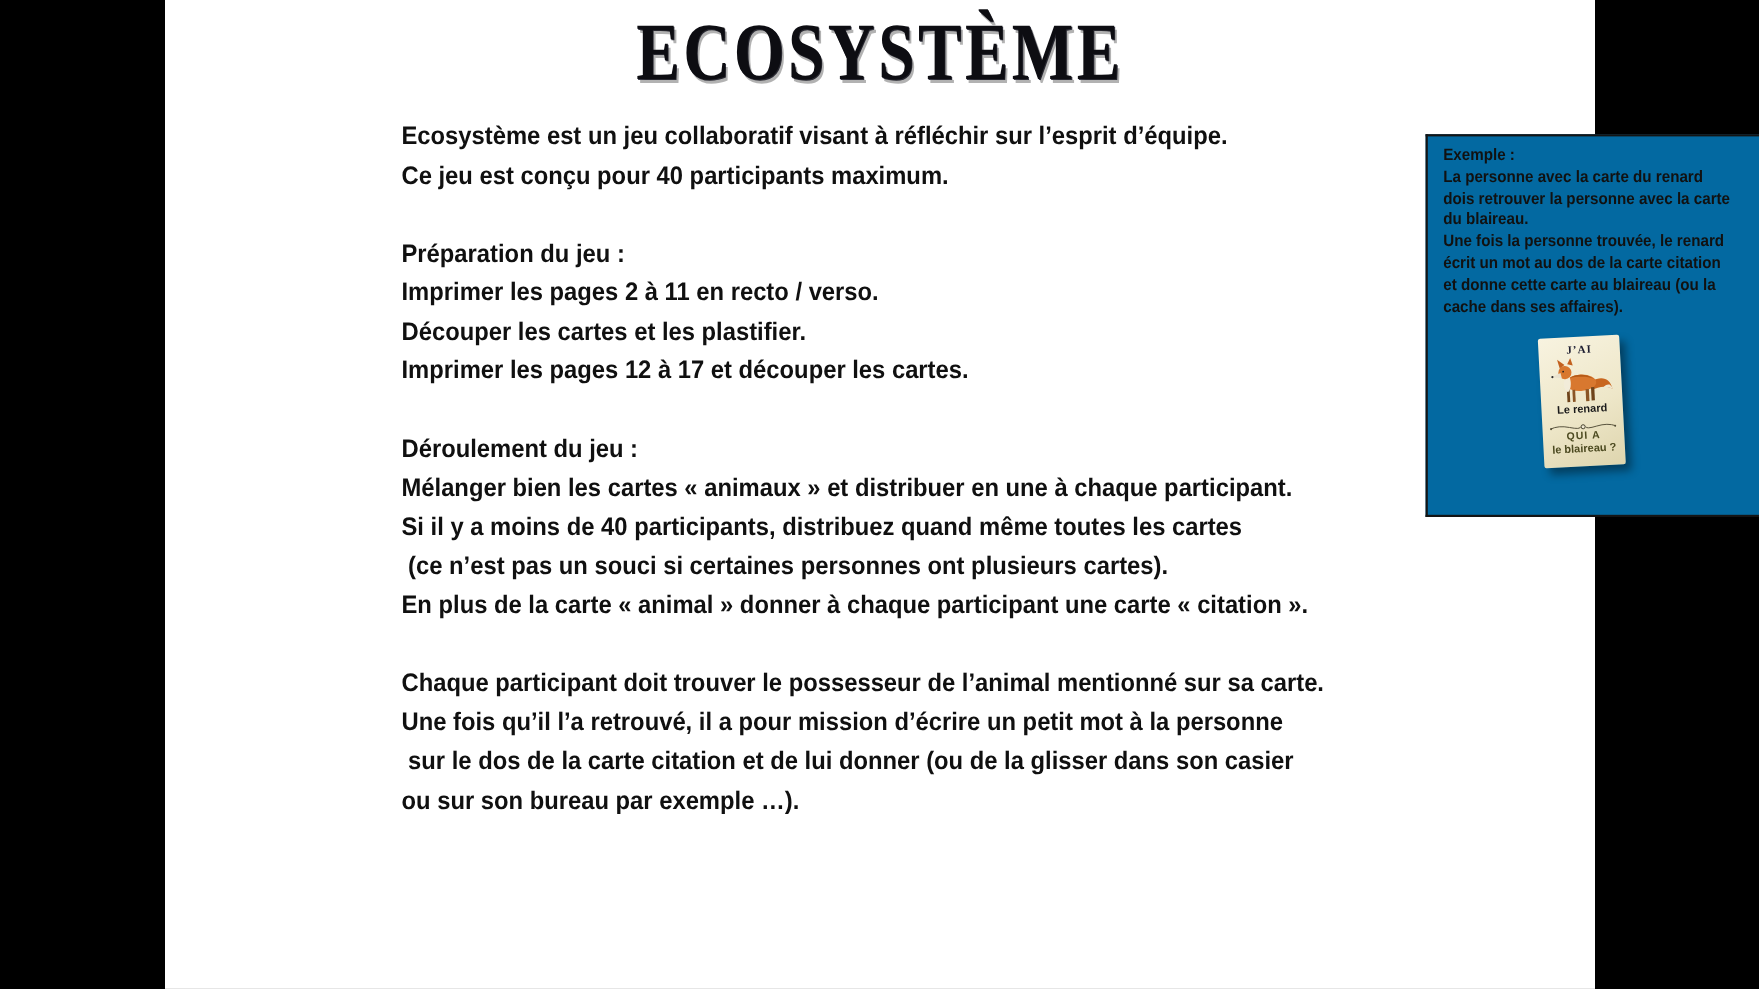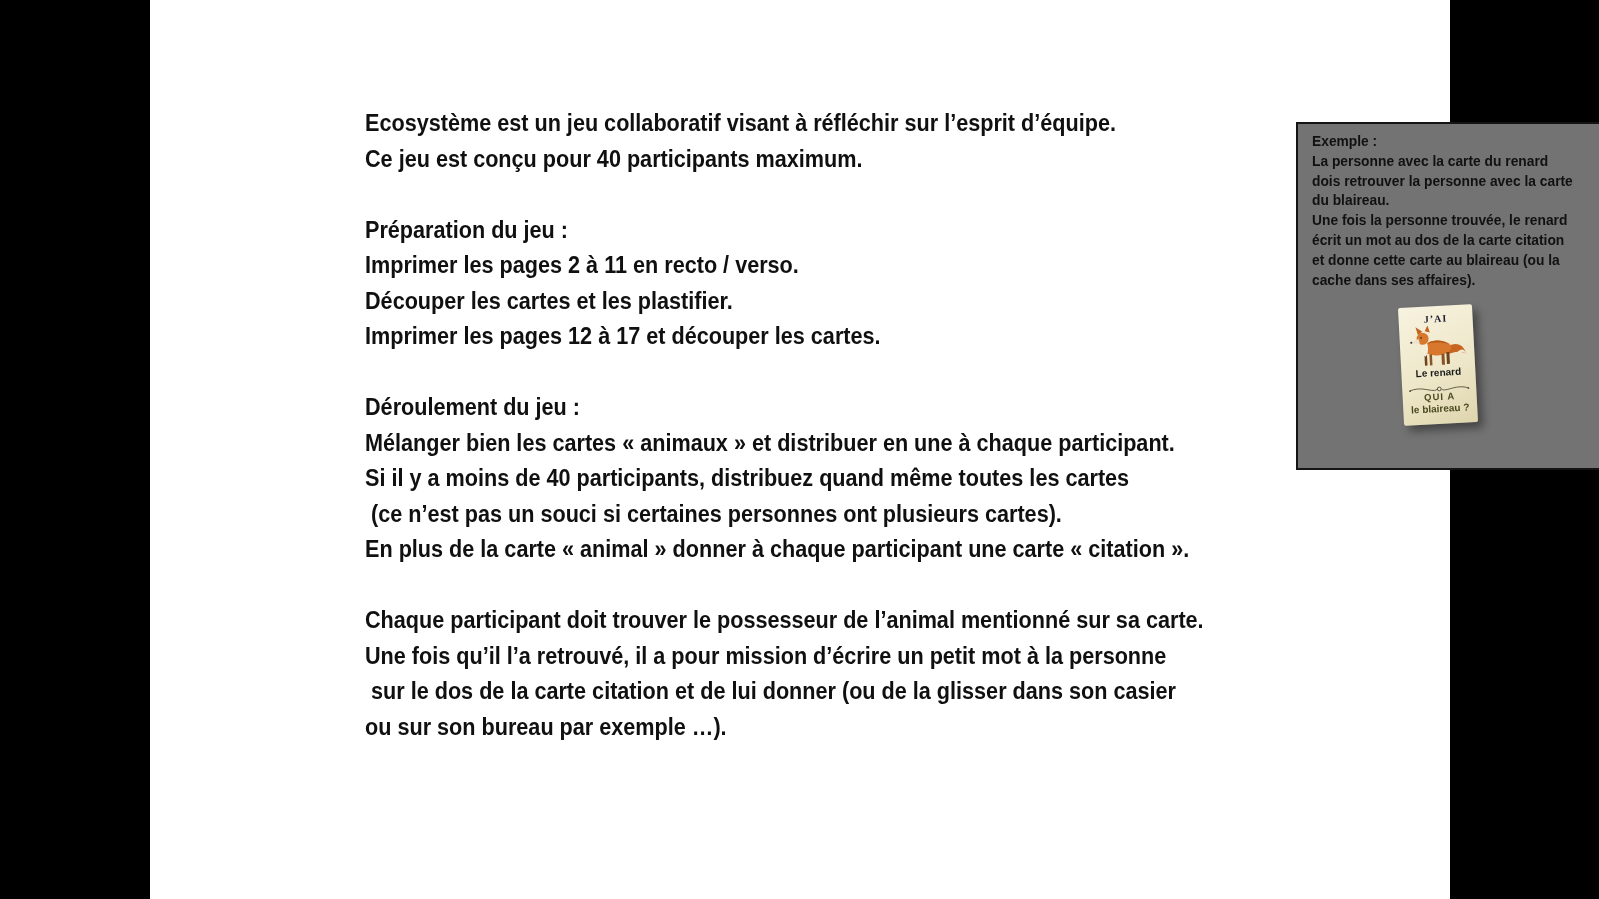"ECOSYSTÈME" div.page-title { html: none -> <div> <span>ECOSYSTÈME</span> </div> }
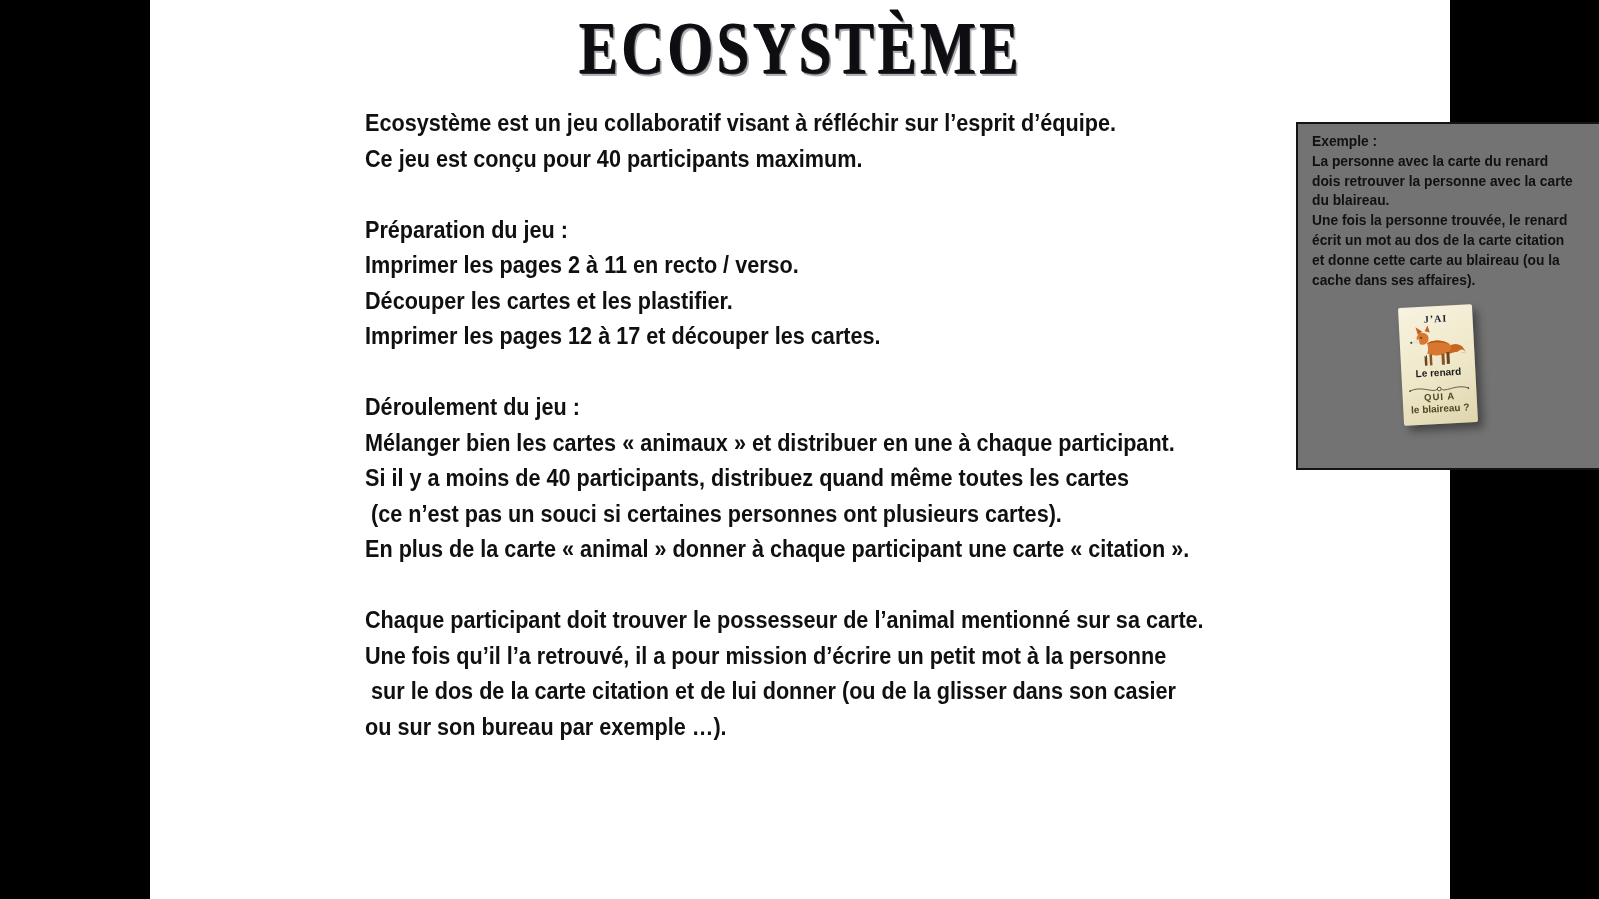"Exemple :" .example-box { background: #737373 -> #0369a1 }
